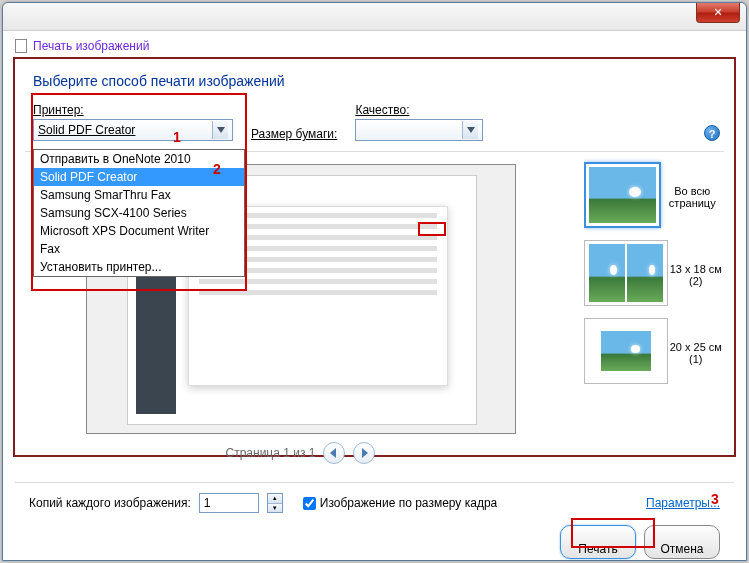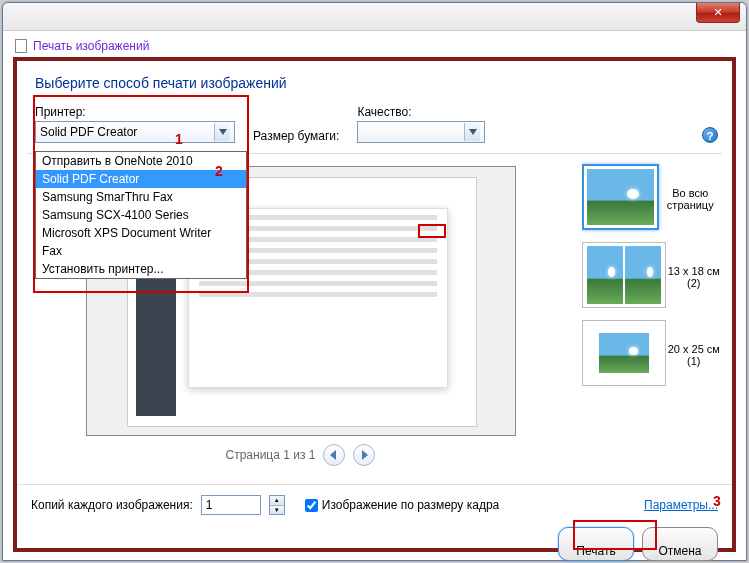"Выберите способ печати изображений" .inner { border: 4px solid #7f1d1d -> 2px solid #7f1d1d; height: 495px -> 400px }
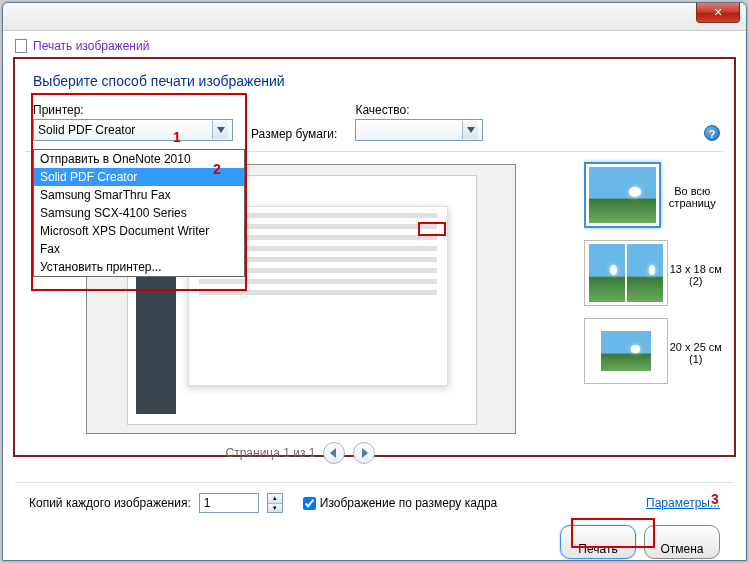"Принтер:" .controls-row { text-decoration: none -> underline }
